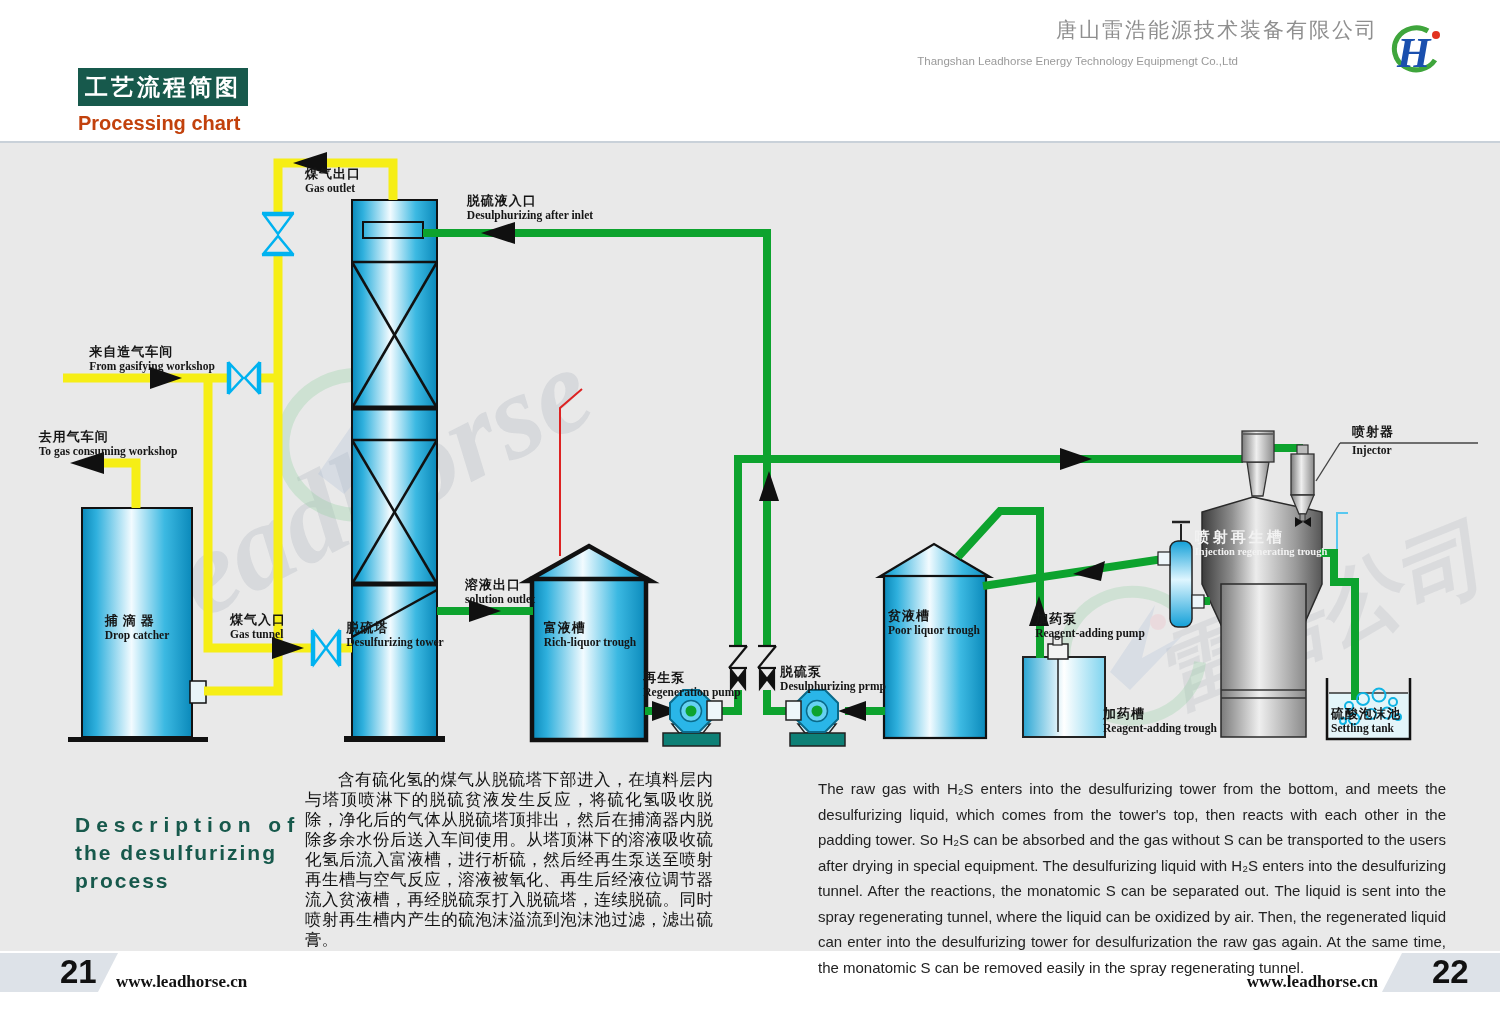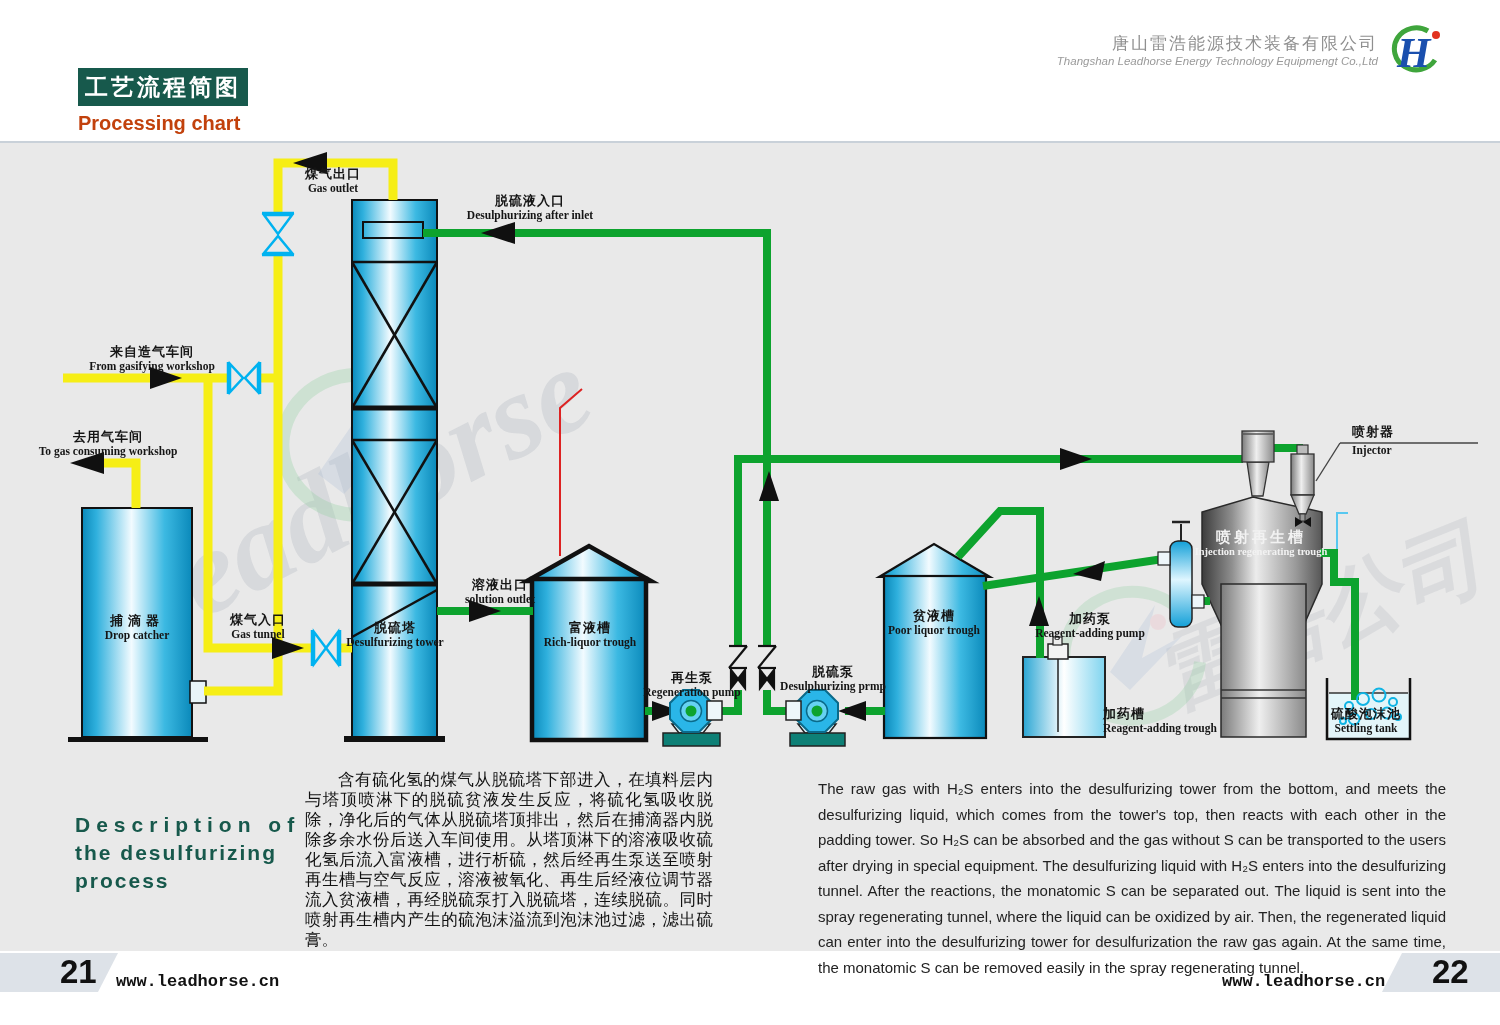"唐山雷浩能源技术装备有限公司" #company-cn { font-size: 17px -> 21px; top: 32px -> 16px }
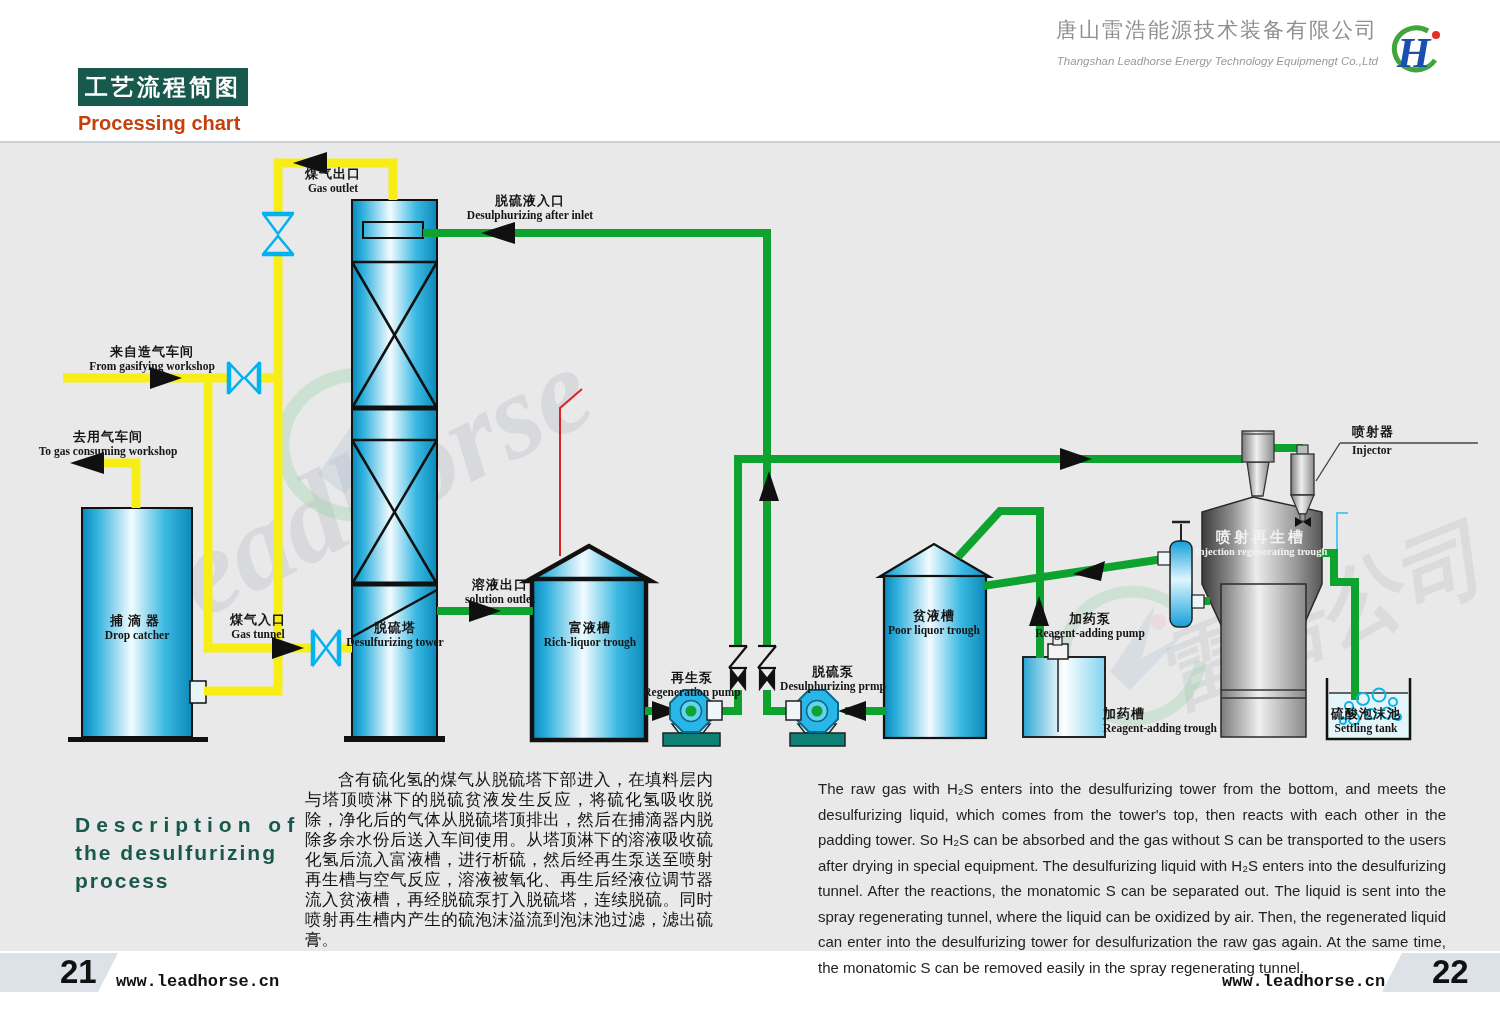"Thangshan Leadhorse Energy Technology" #company-en { font-style: italic -> none; width: 1378px -> 1238px }
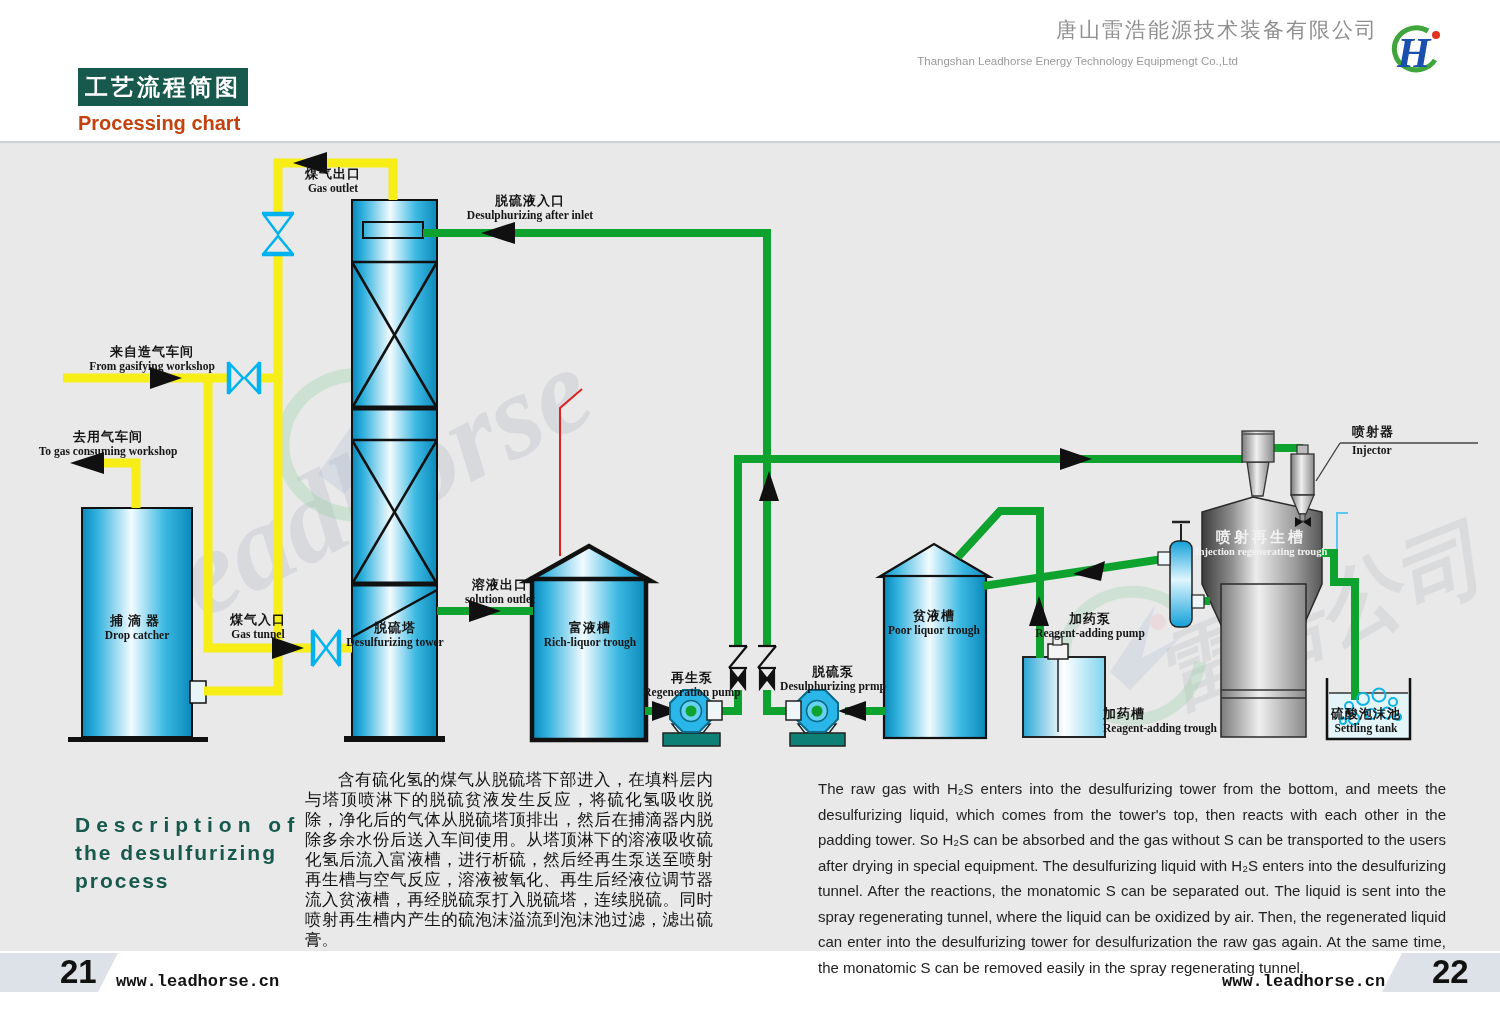"煤气出口" .dlabel { text-align: center -> none }
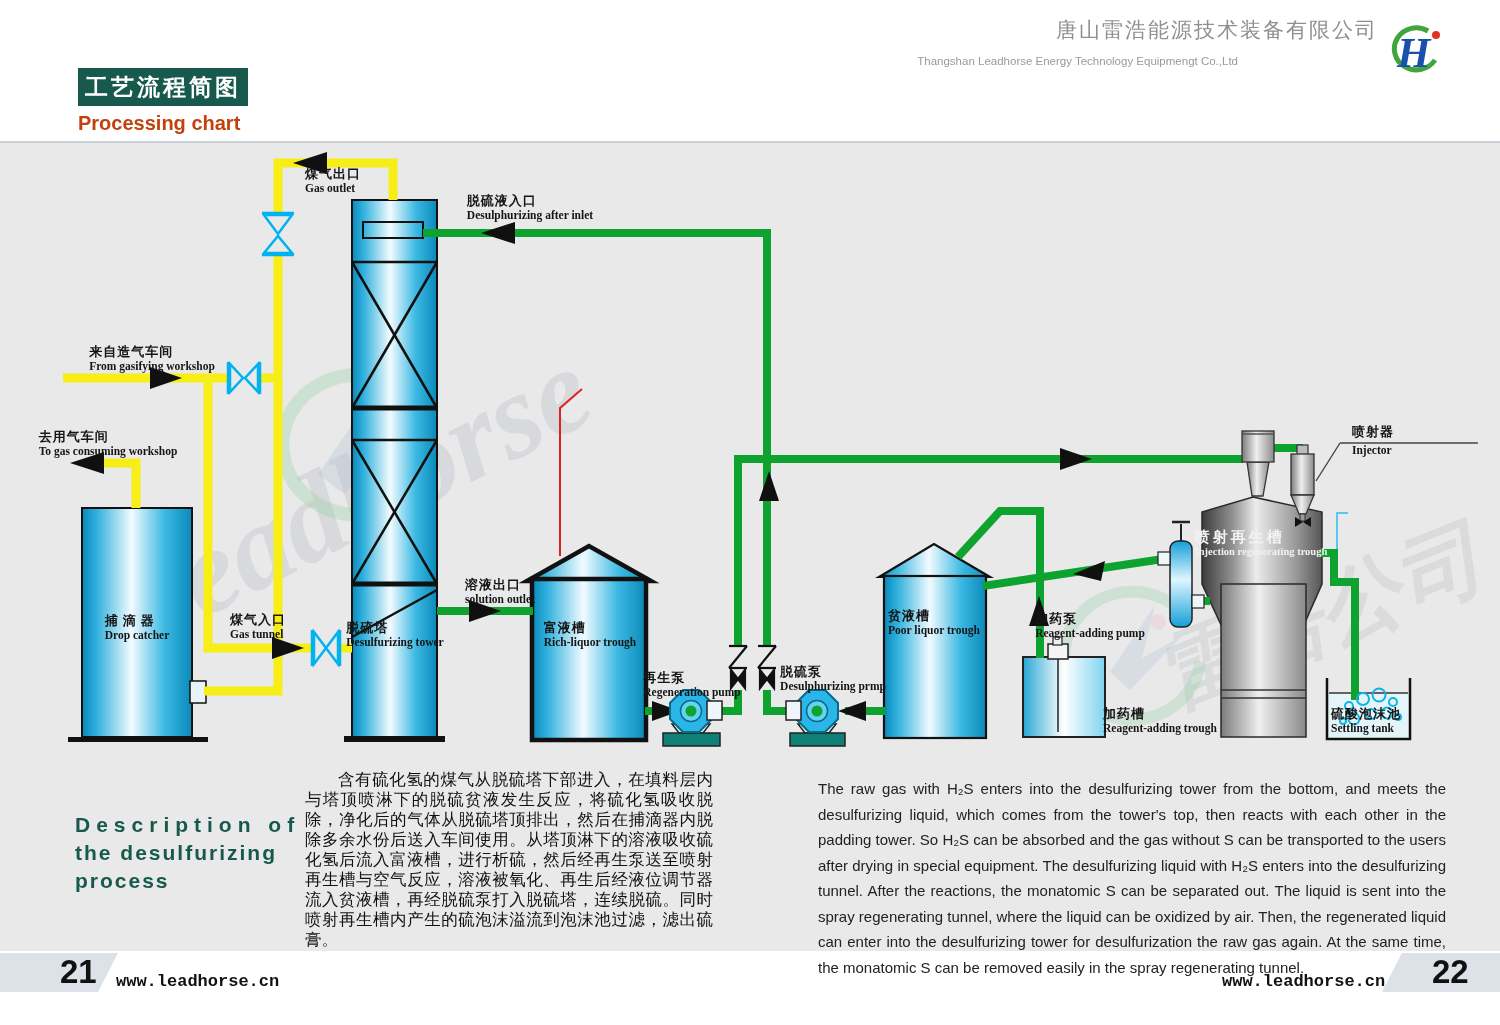"www.leadhorse.cn" .site { font-family: Liberation Mono, monospace -> Liberation Serif, serif }
